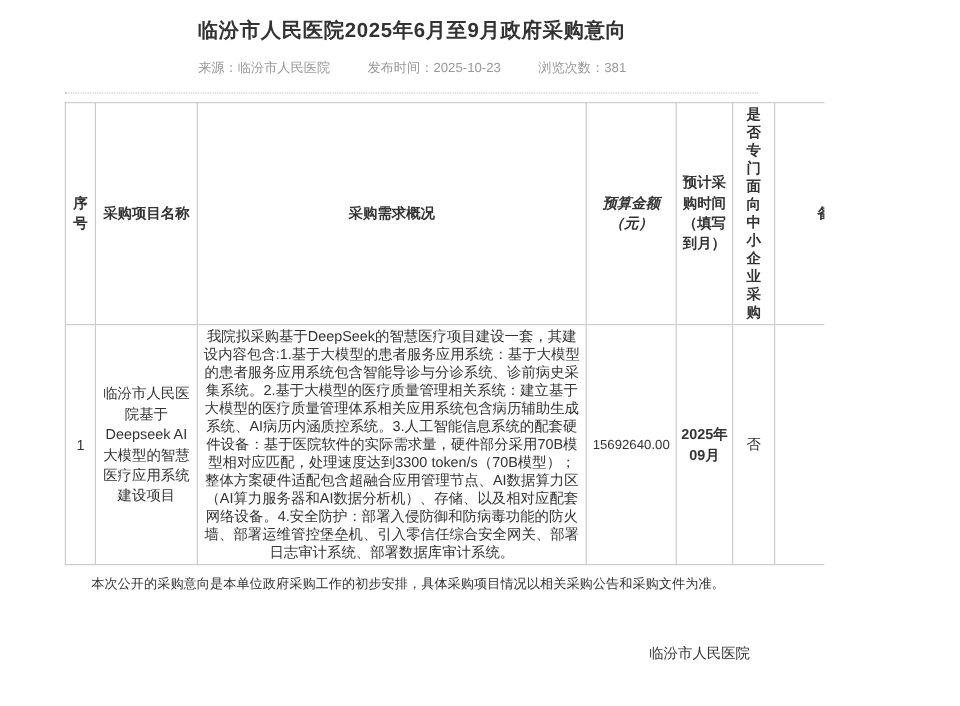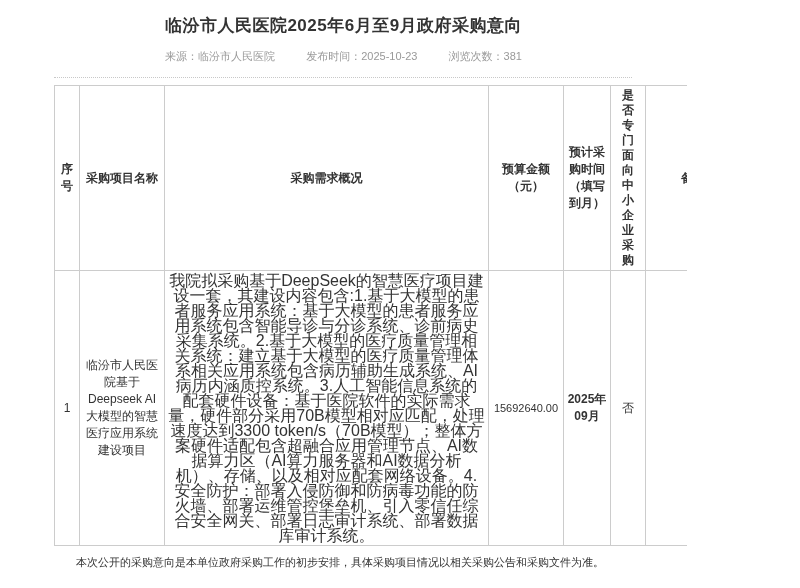"预算金额" .prewrap { font-style: none -> italic }
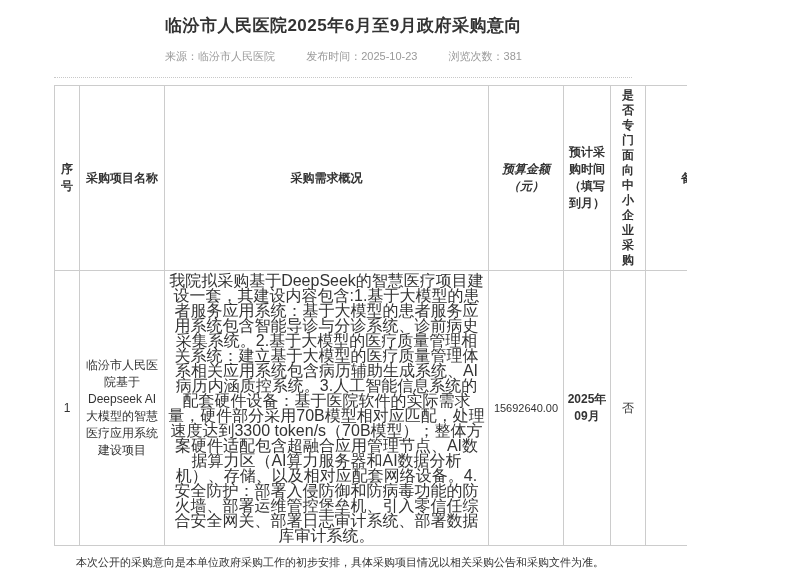"我院拟采购基于DeepSeek的智慧医疗项目建设一套，其建设内容包含:1.基于大" .summary-cell { font-size: 16px -> 12px }
